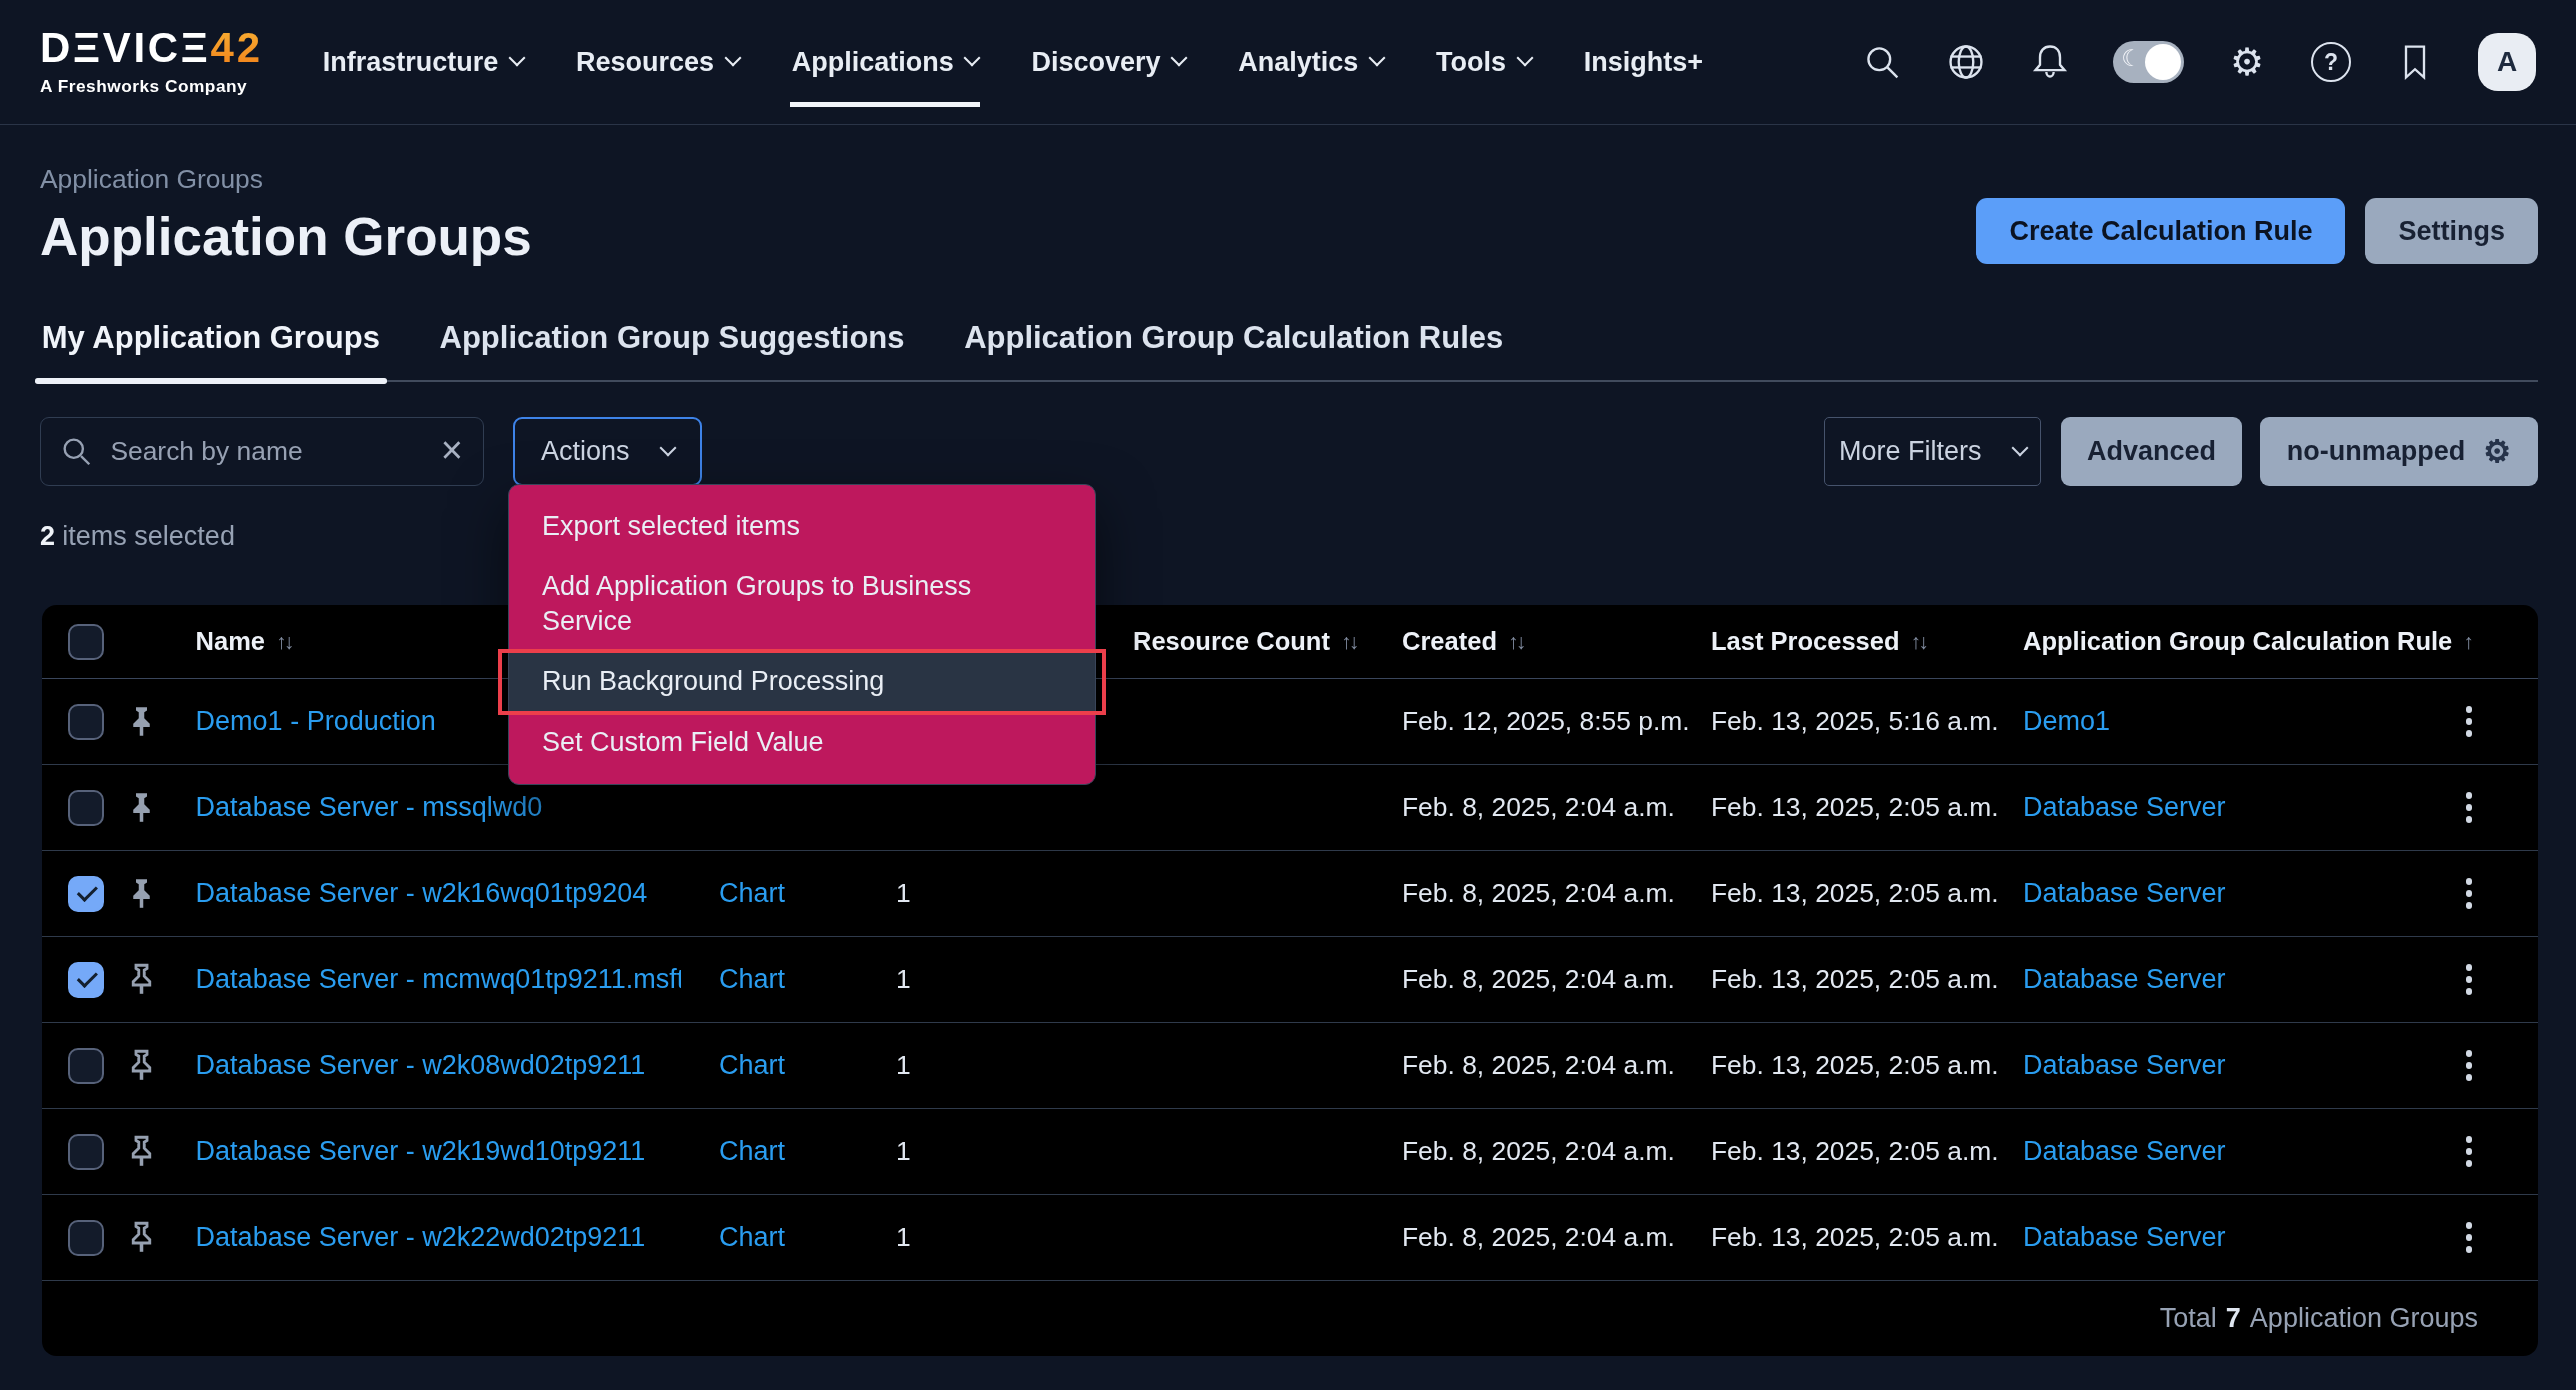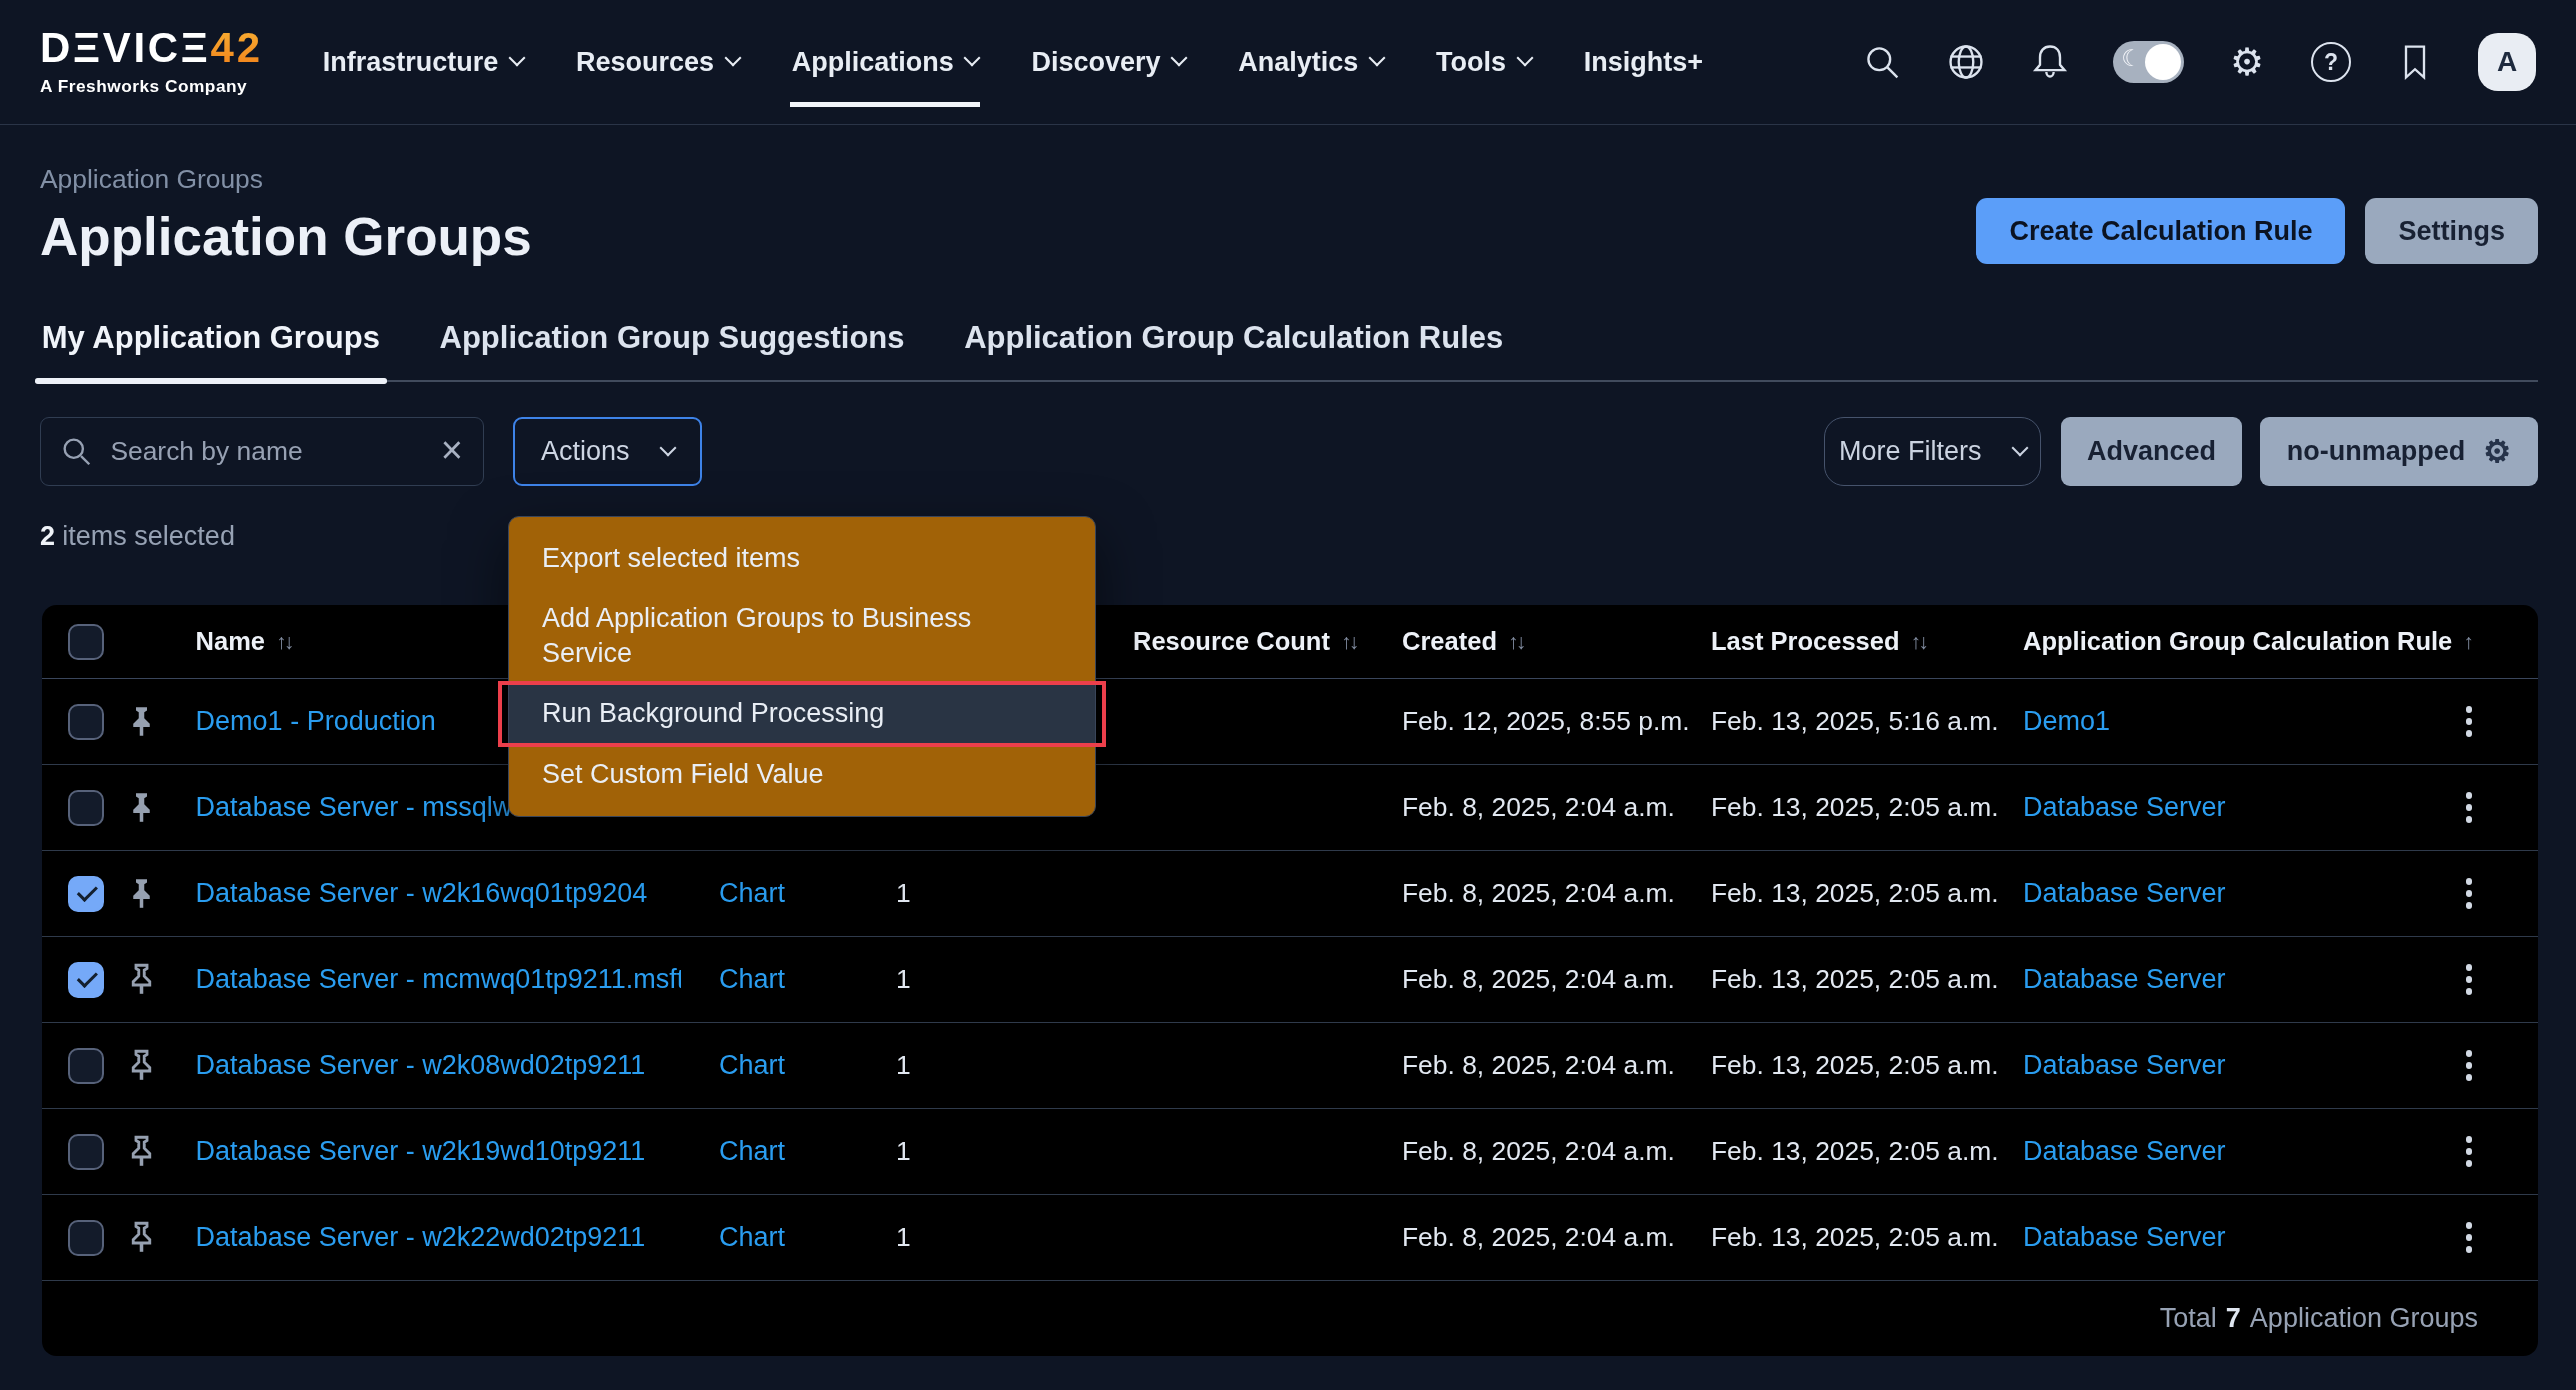"More Filters" .more-filters { border-radius: 20px -> 5px }
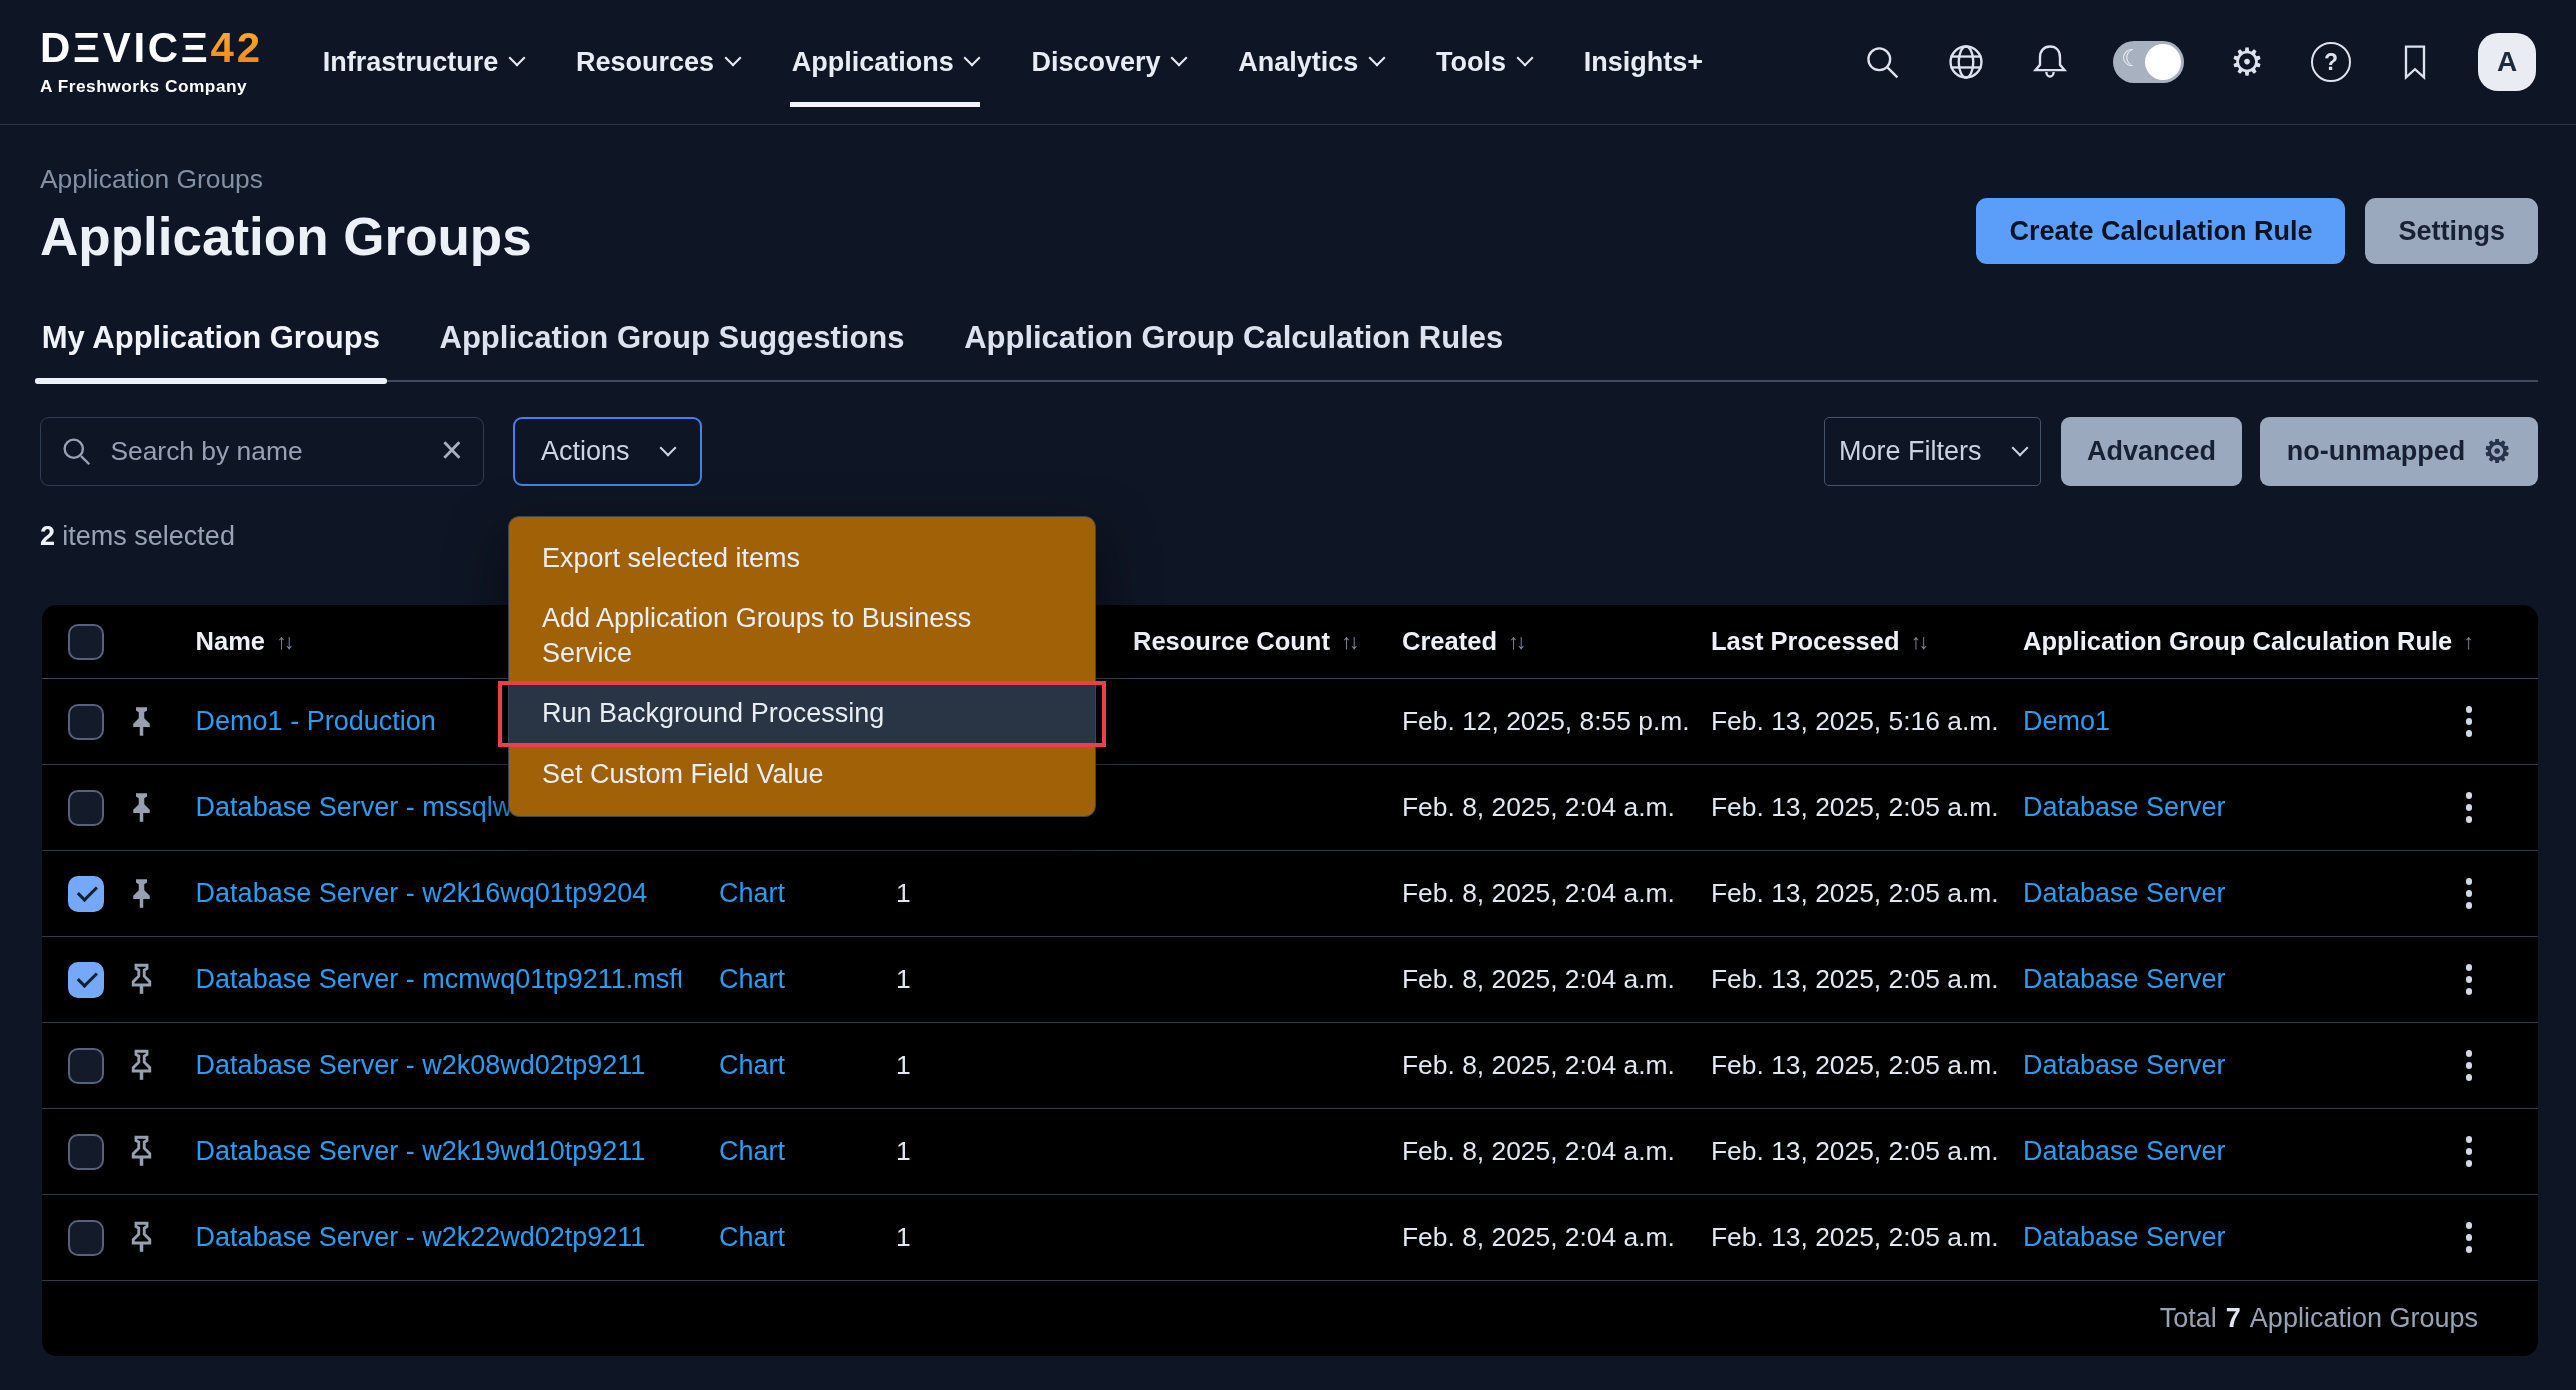"Export selected items" .menu { background: #a16207 -> #be185d; top: 516px -> 484px }
